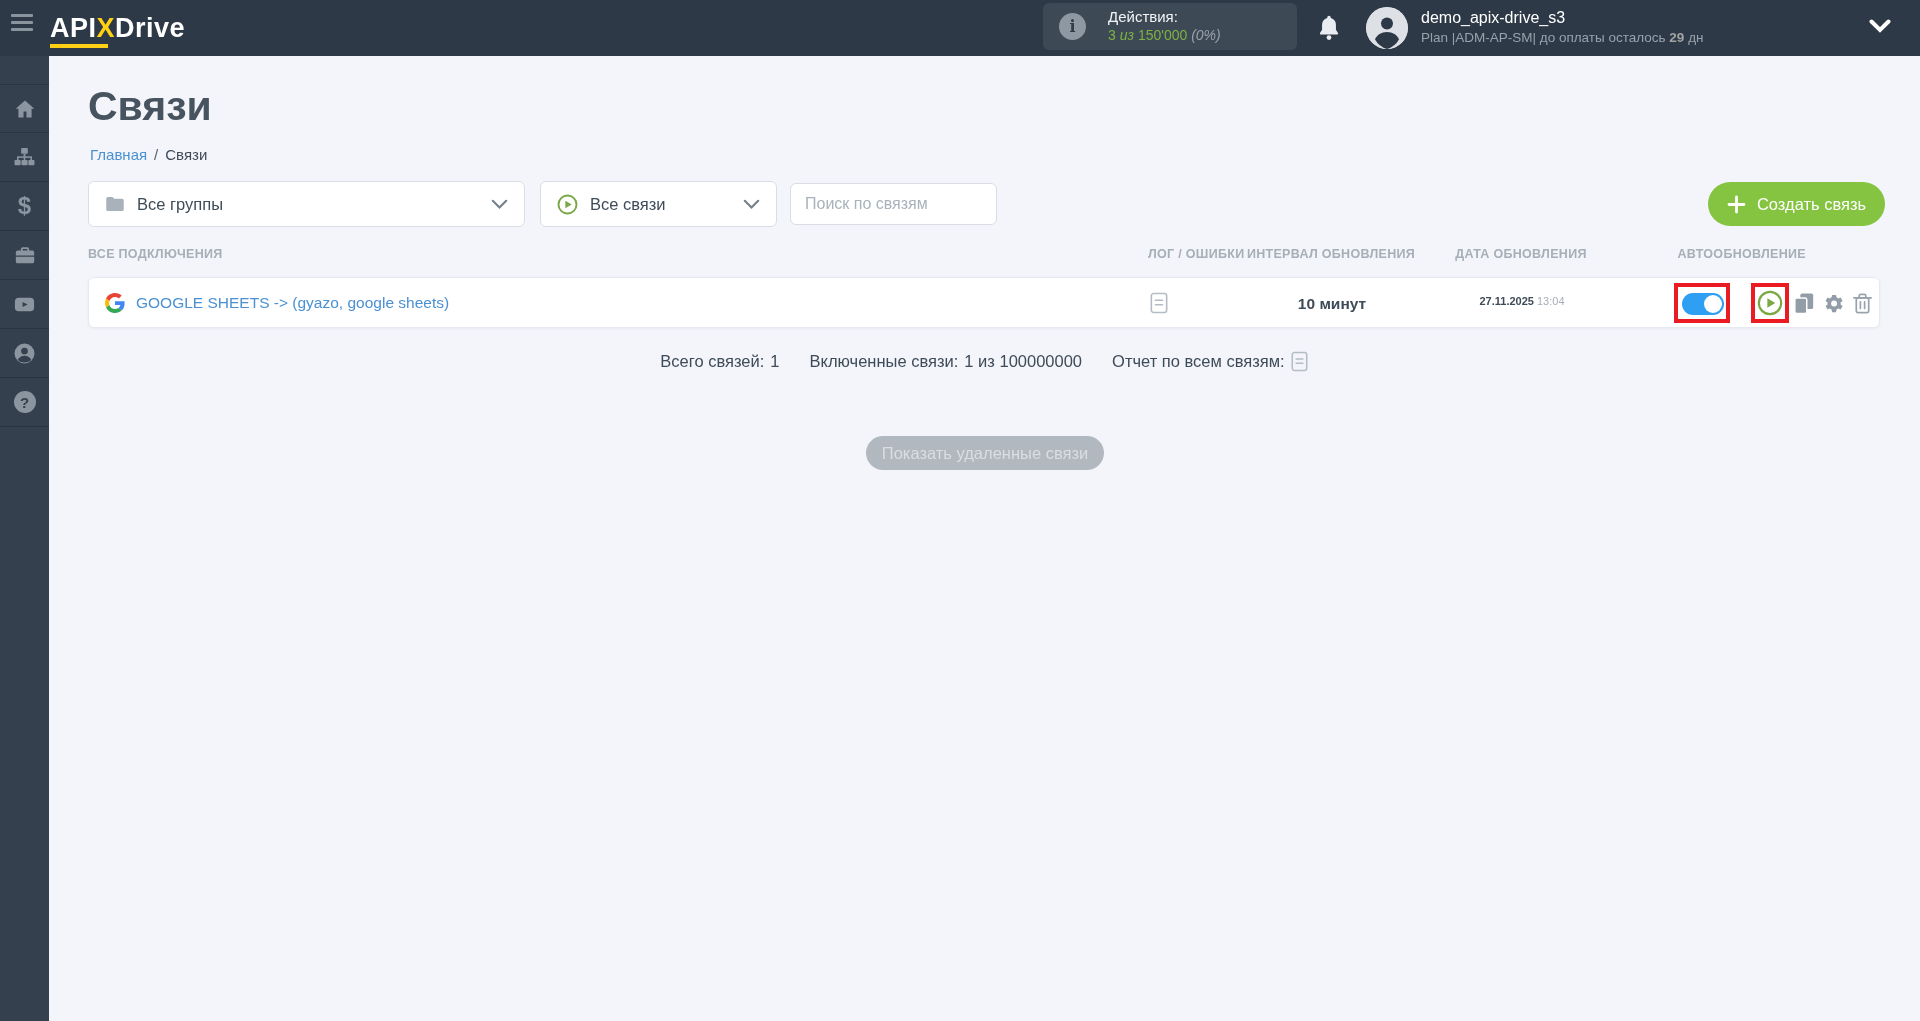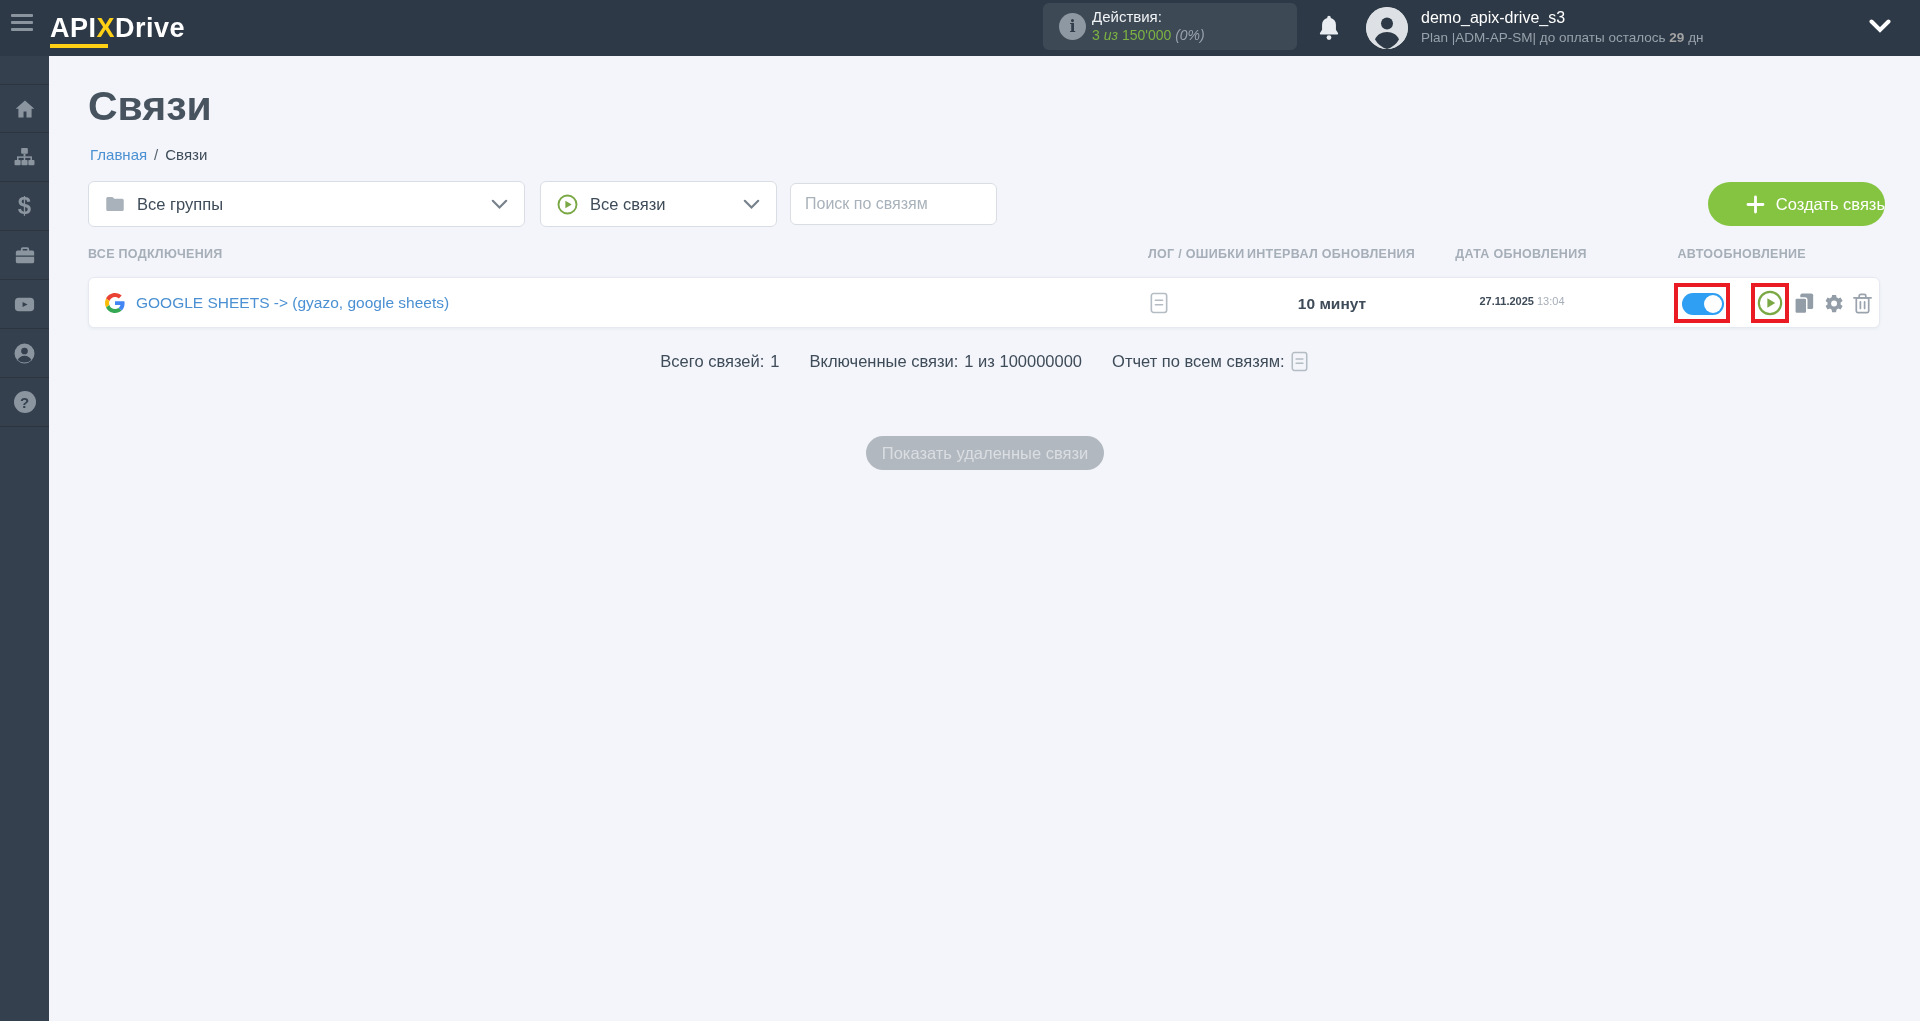"Действия:" .actions-text { margin-left: 6px -> 22px }
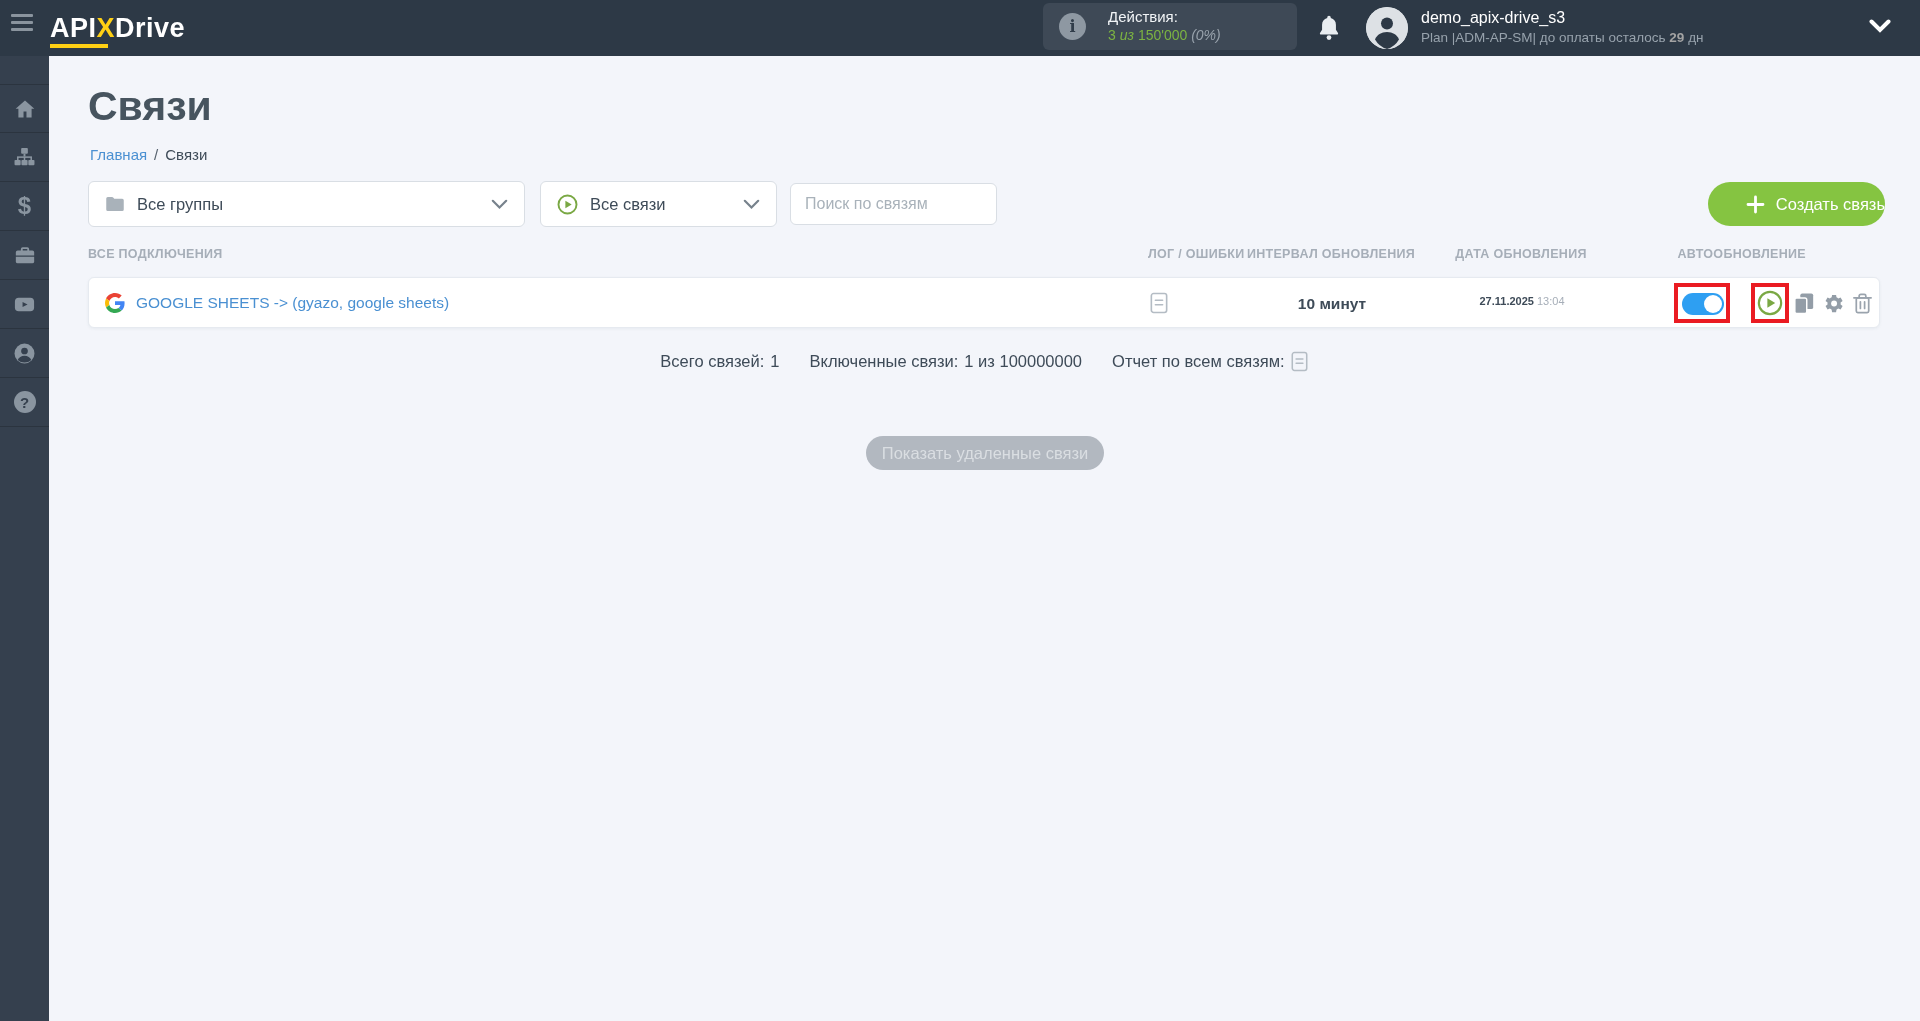"Создать связь" .create-btn { justify-content: flex-end -> center }
